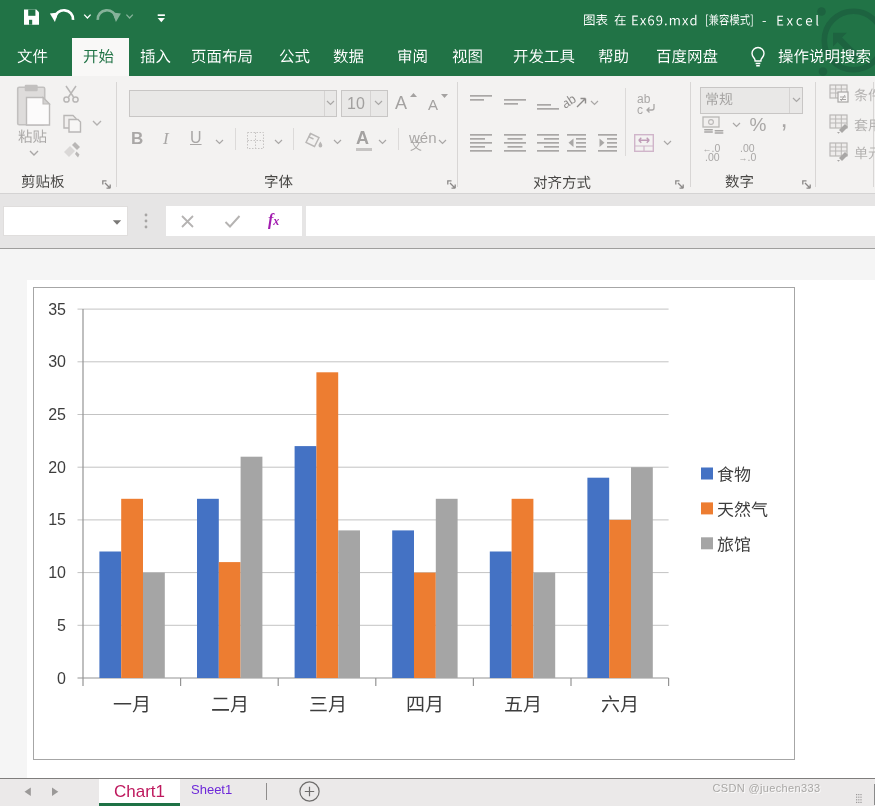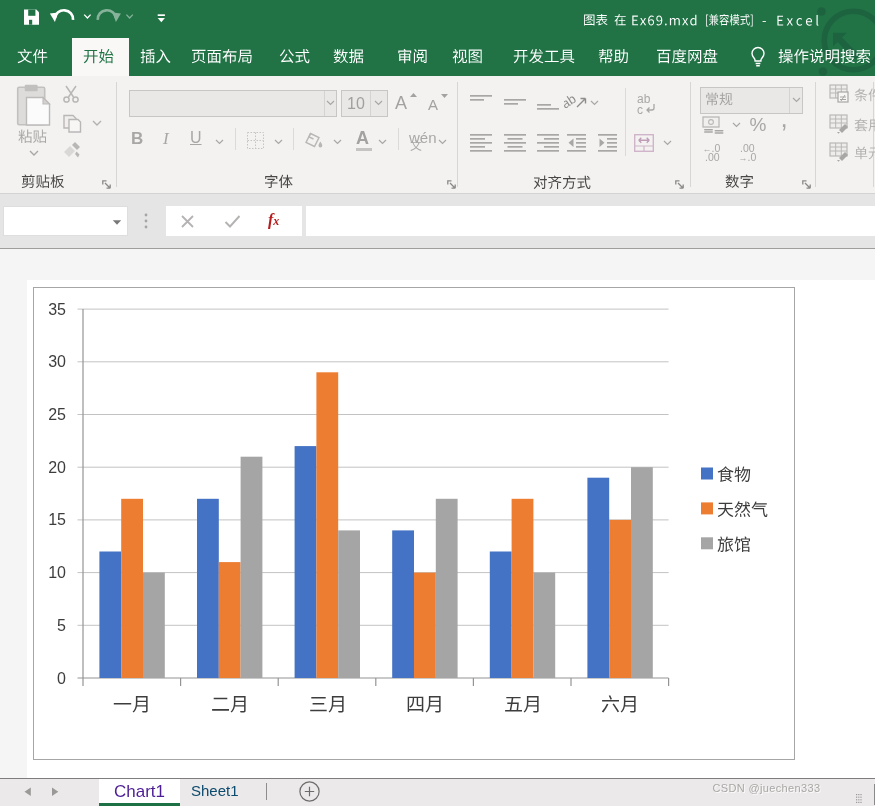"fx" div.ls { color: #b91c1c -> #a21caf }
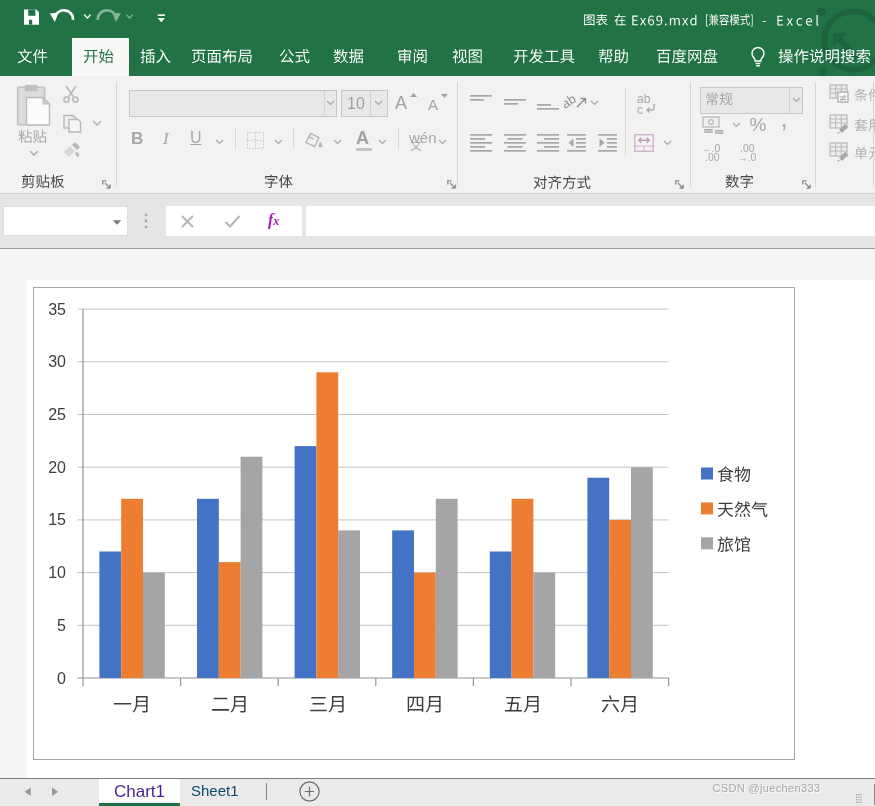"Chart1" div.ls { color: #4c1d95 -> #be185d }
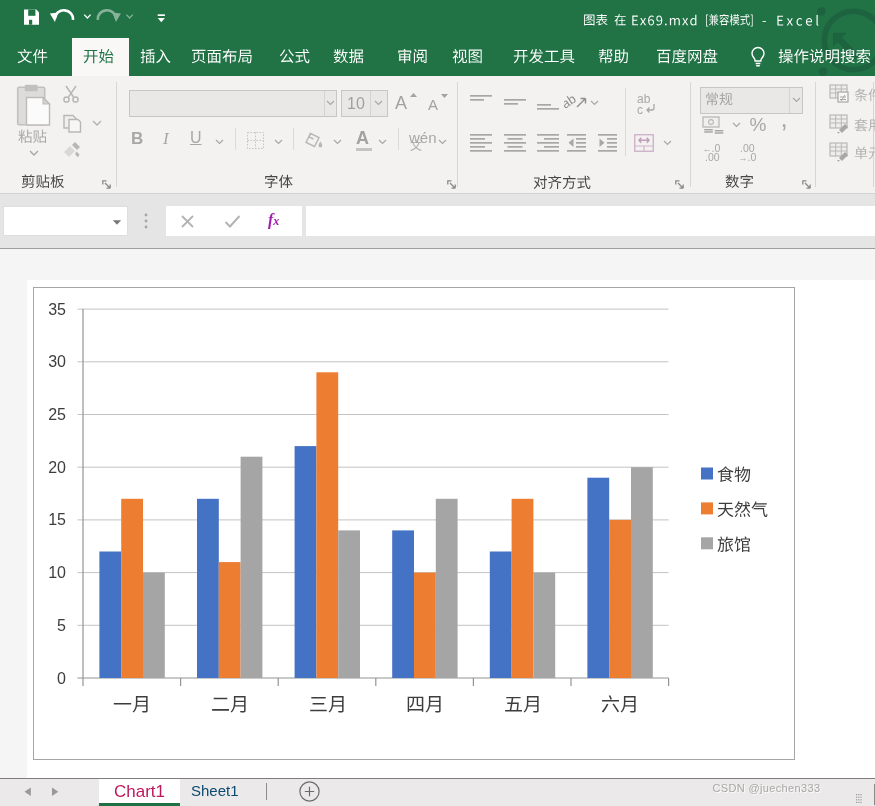"Sheet1" div.ls { color: #0c4a6e -> #6d28d9; font-size: 15px -> 13px }
